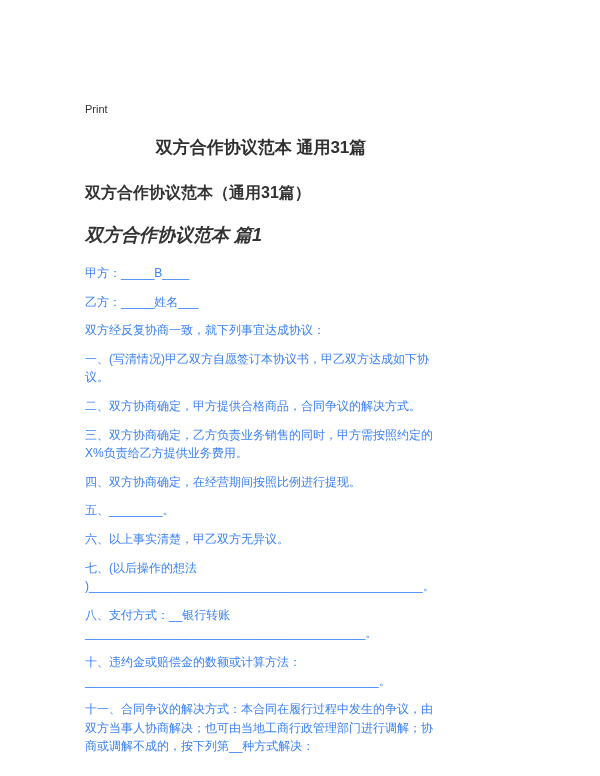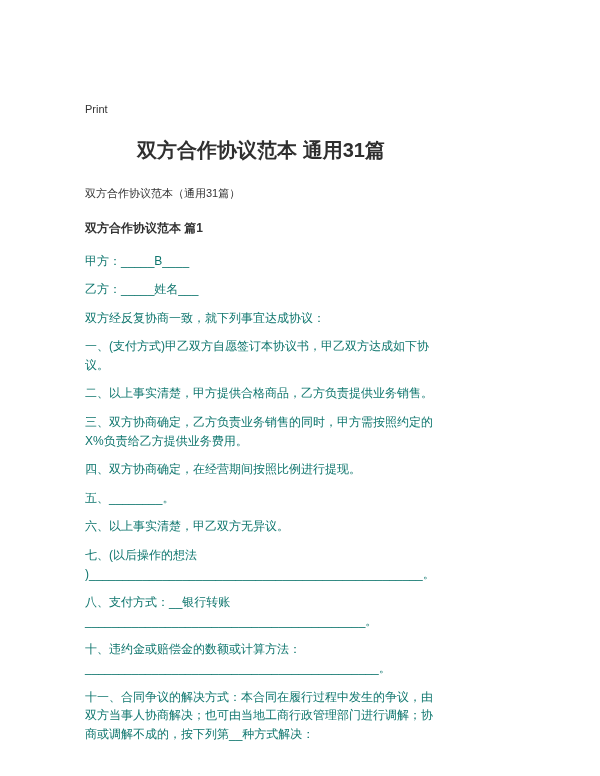"双方合作协议范本 通用31篇" .doc-title { font-size: 20px -> 17px }
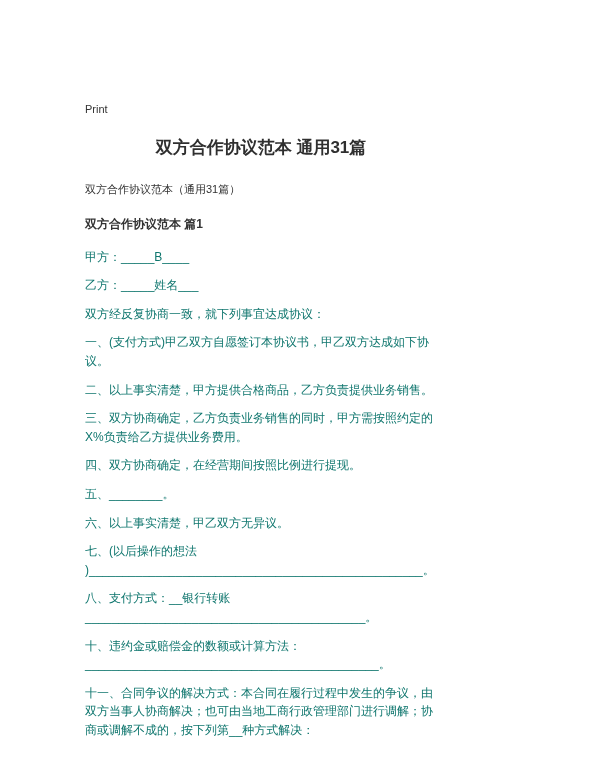"双方合作协议范本（通用31篇）" .doc-subtitle { font-size: 11px -> 16px; font-weight: normal -> bold }
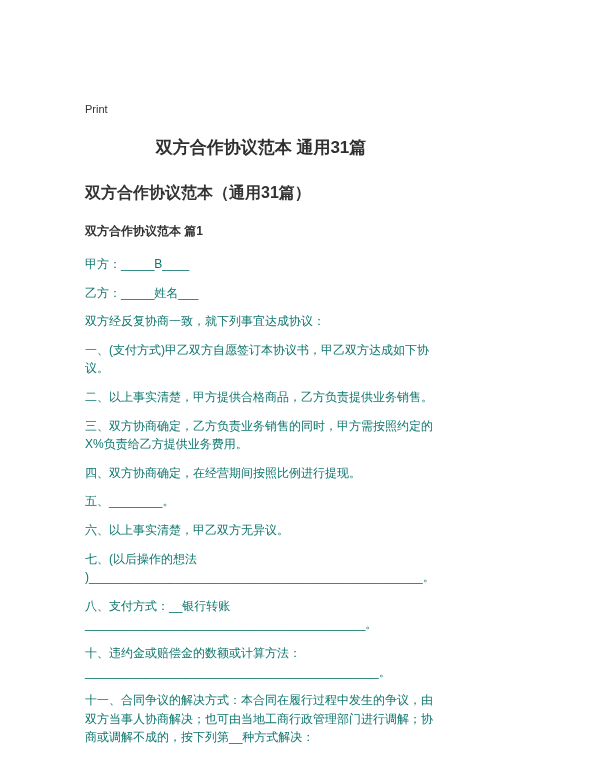"双方合作协议范本 篇1" .doc-heading { font-size: 12px -> 18px; font-style: none -> italic }
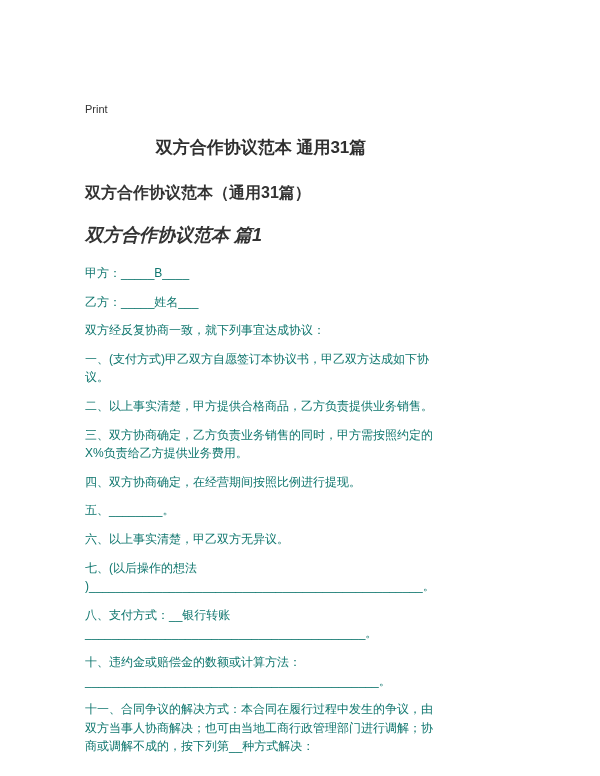"甲方：_____B____" p.para { color: #0f766e -> #3b82f6 }
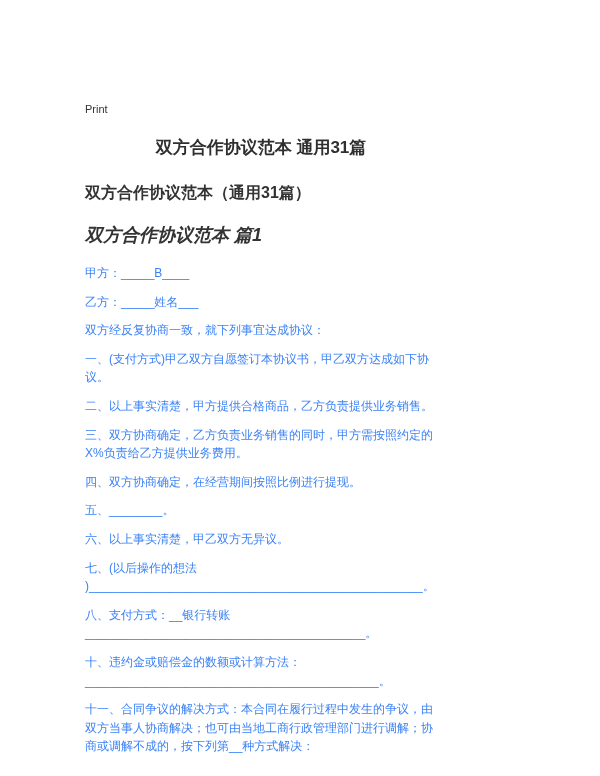"一、(支付方式)甲乙双方自愿签订本协议书，甲乙双方达成如下协议。" p.para { text: 支付方式 -> 写清情况 }
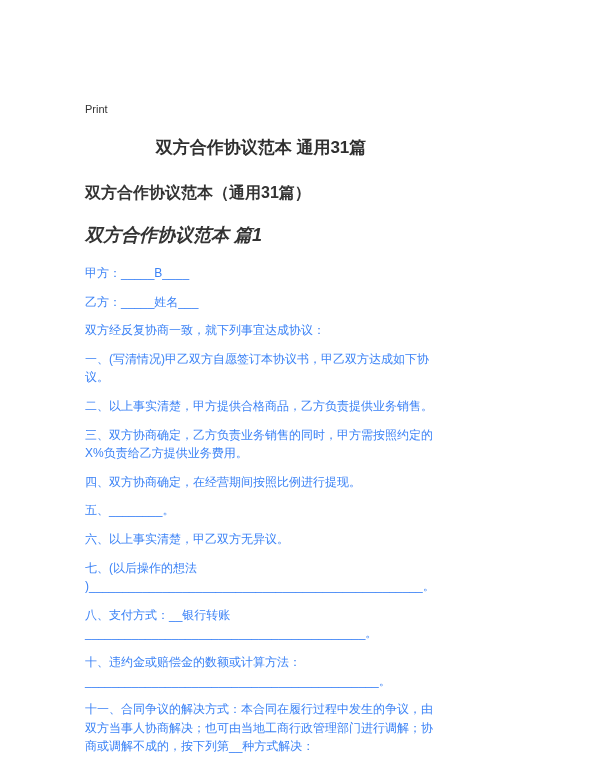"二、以上事实清楚，甲方提供合格商品，乙方负责提供业务销售。" p.para { text: 以上事实清楚，甲方提供合格商品，乙方负责提供业务销售 -> 双方协商确定，甲方提供合格商品，合同争议的解决方式 }
